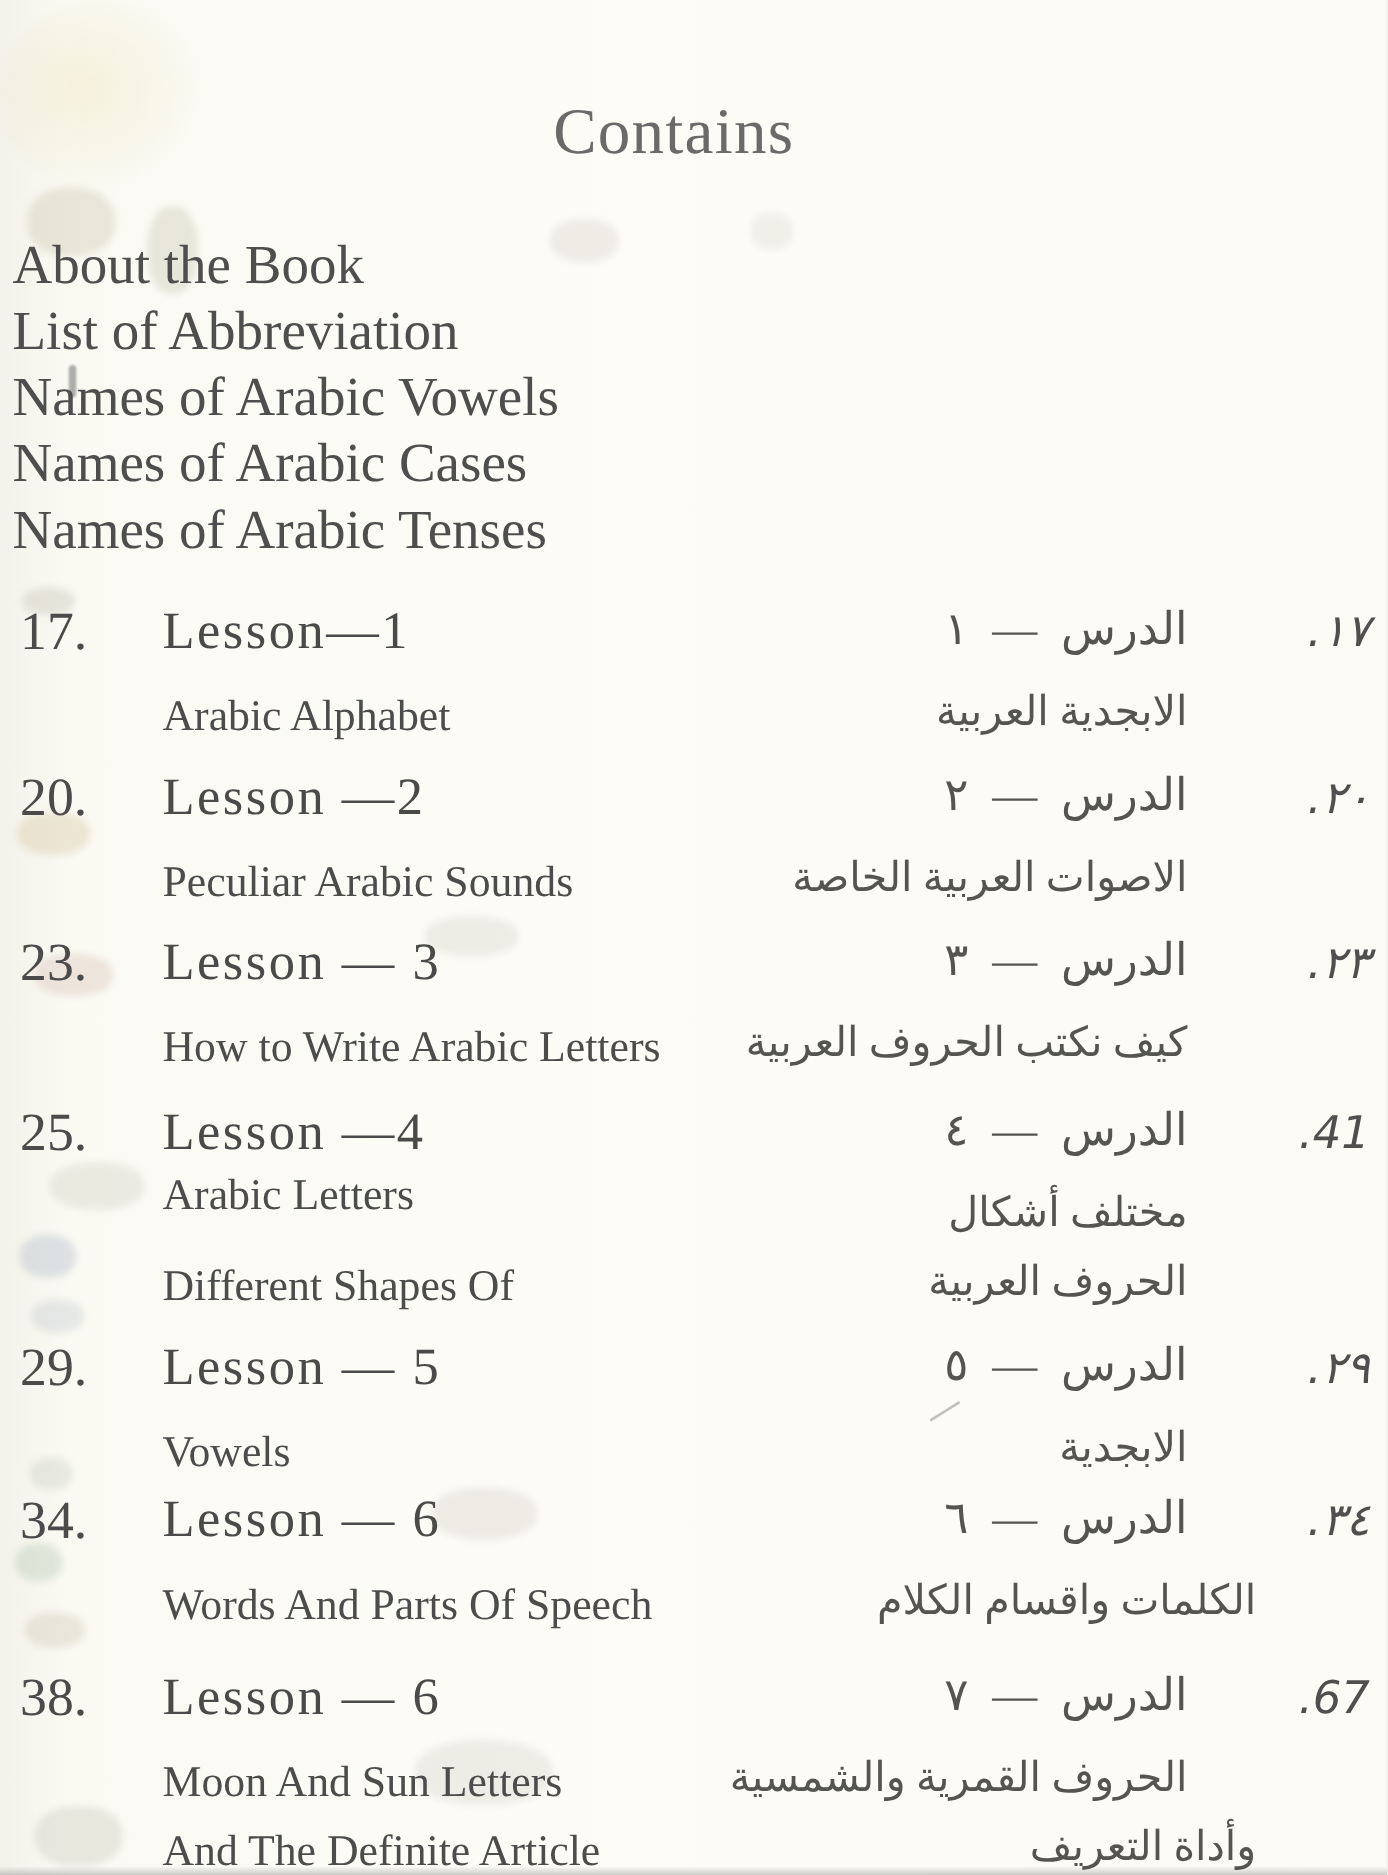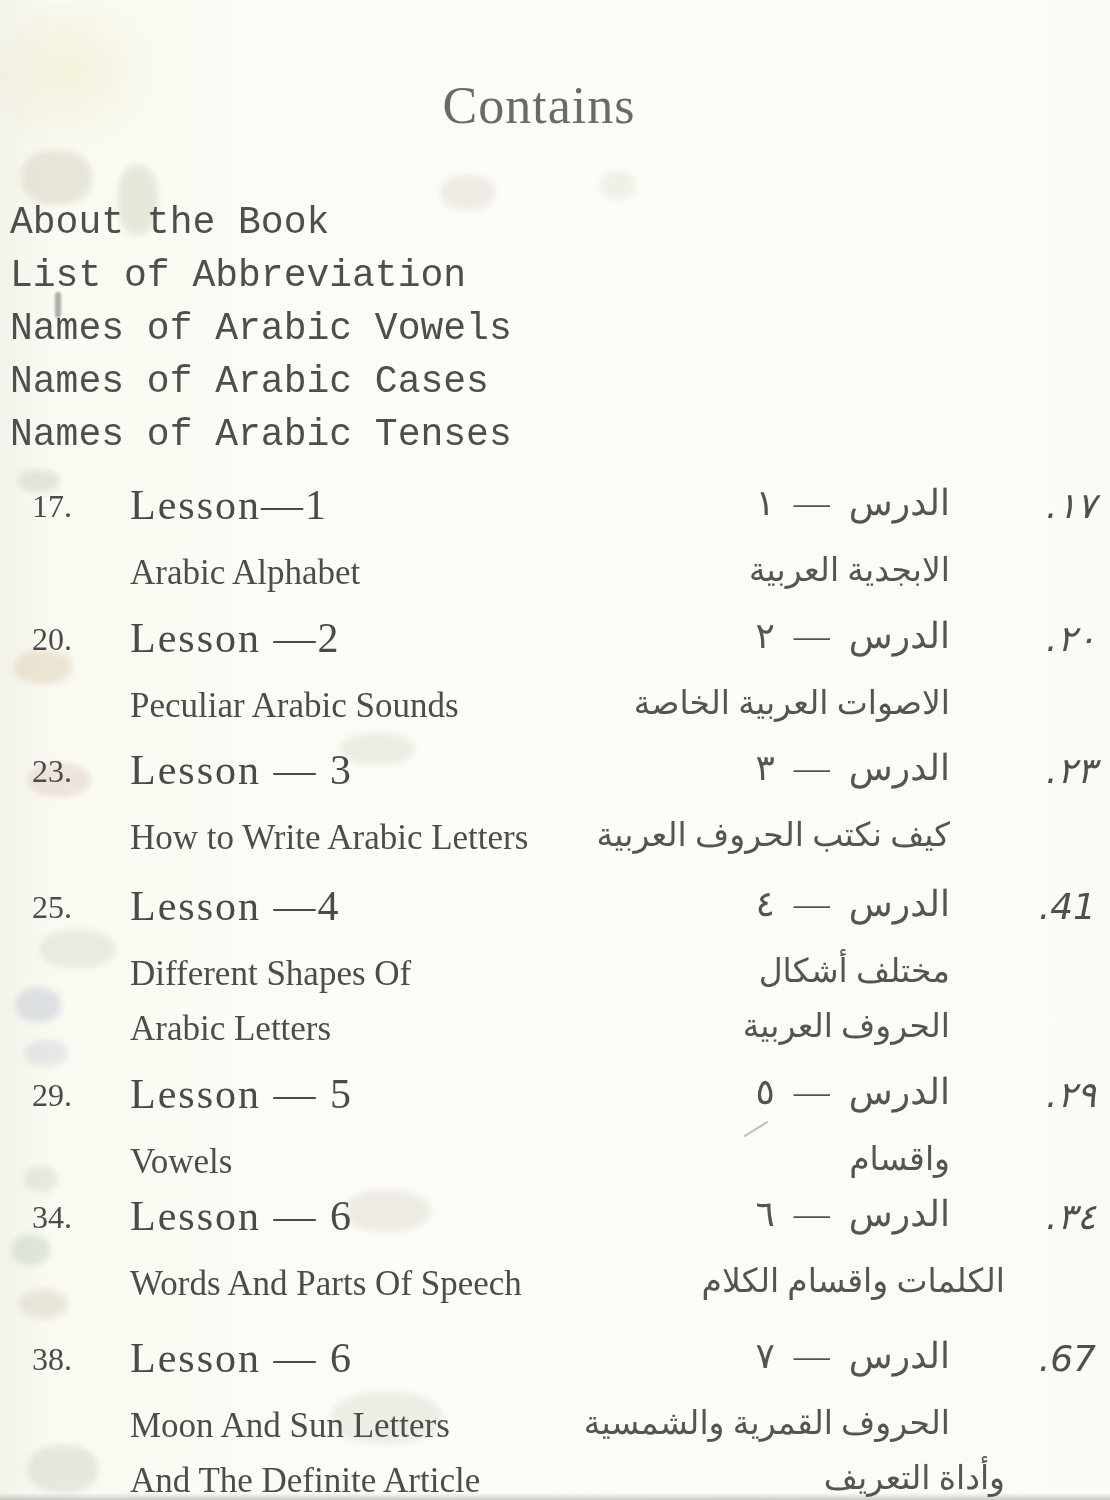"About the Book" .front-matter { font-family: Liberation Mono, monospace -> none; font-size: 38px -> 44px; top: 196px -> 185px }
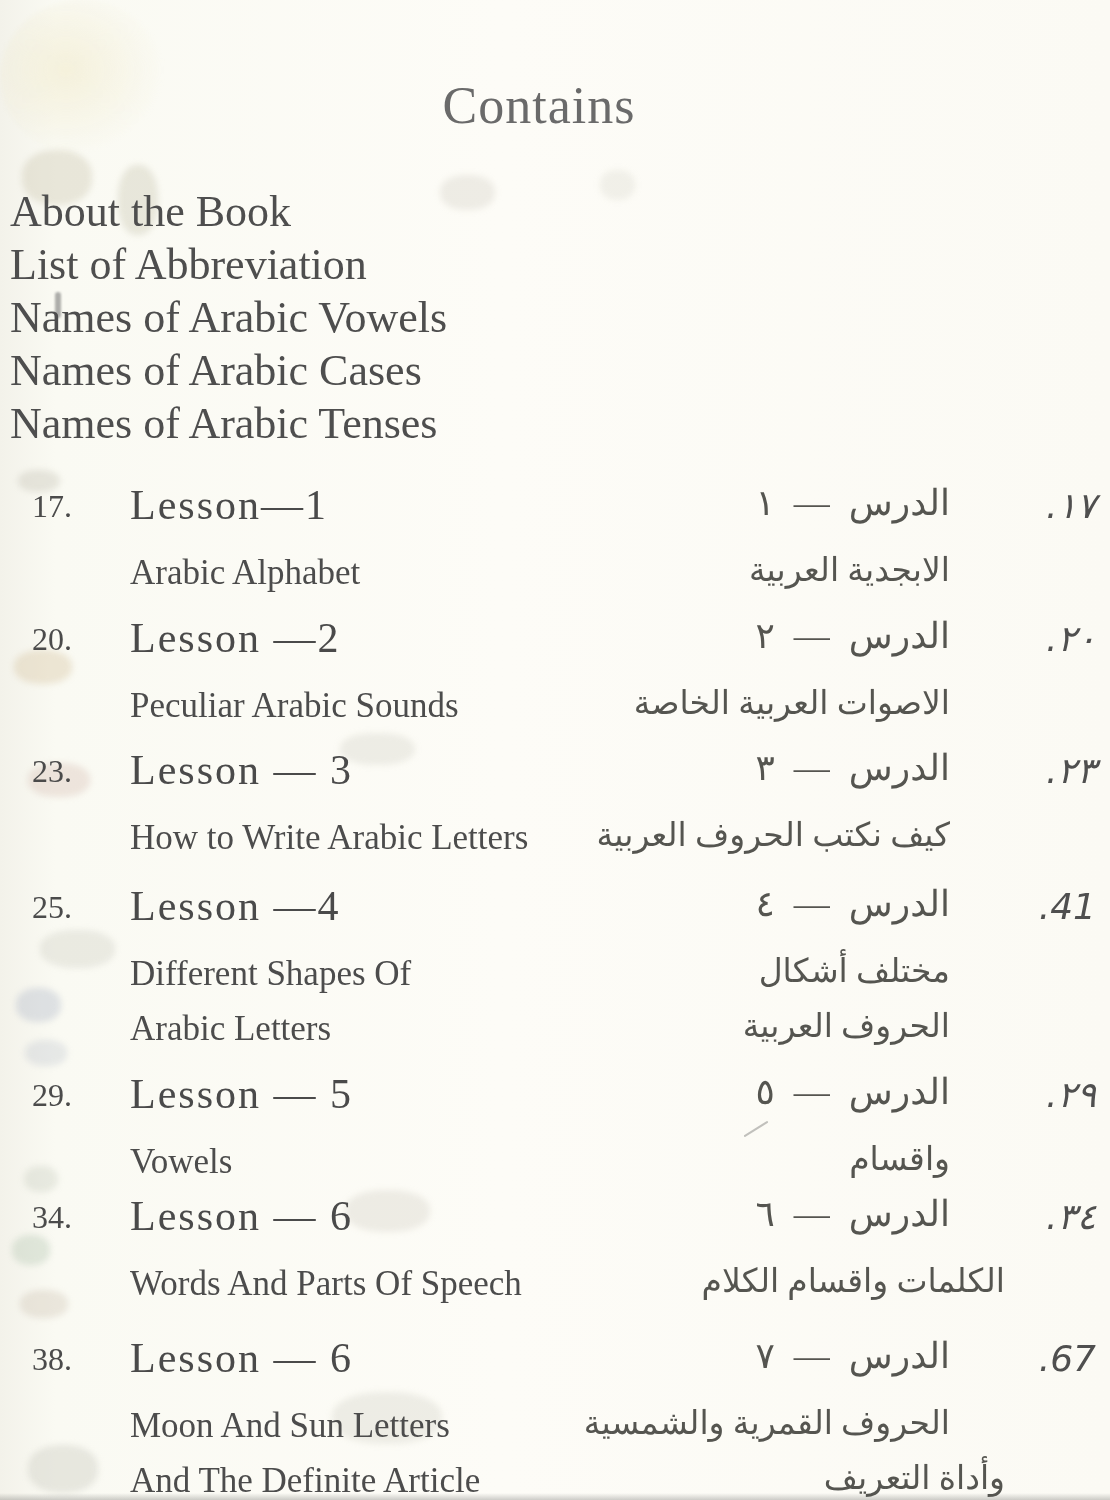"17." .pnum-en { font-size: 32px -> 43px; margin-left: 16px -> none }
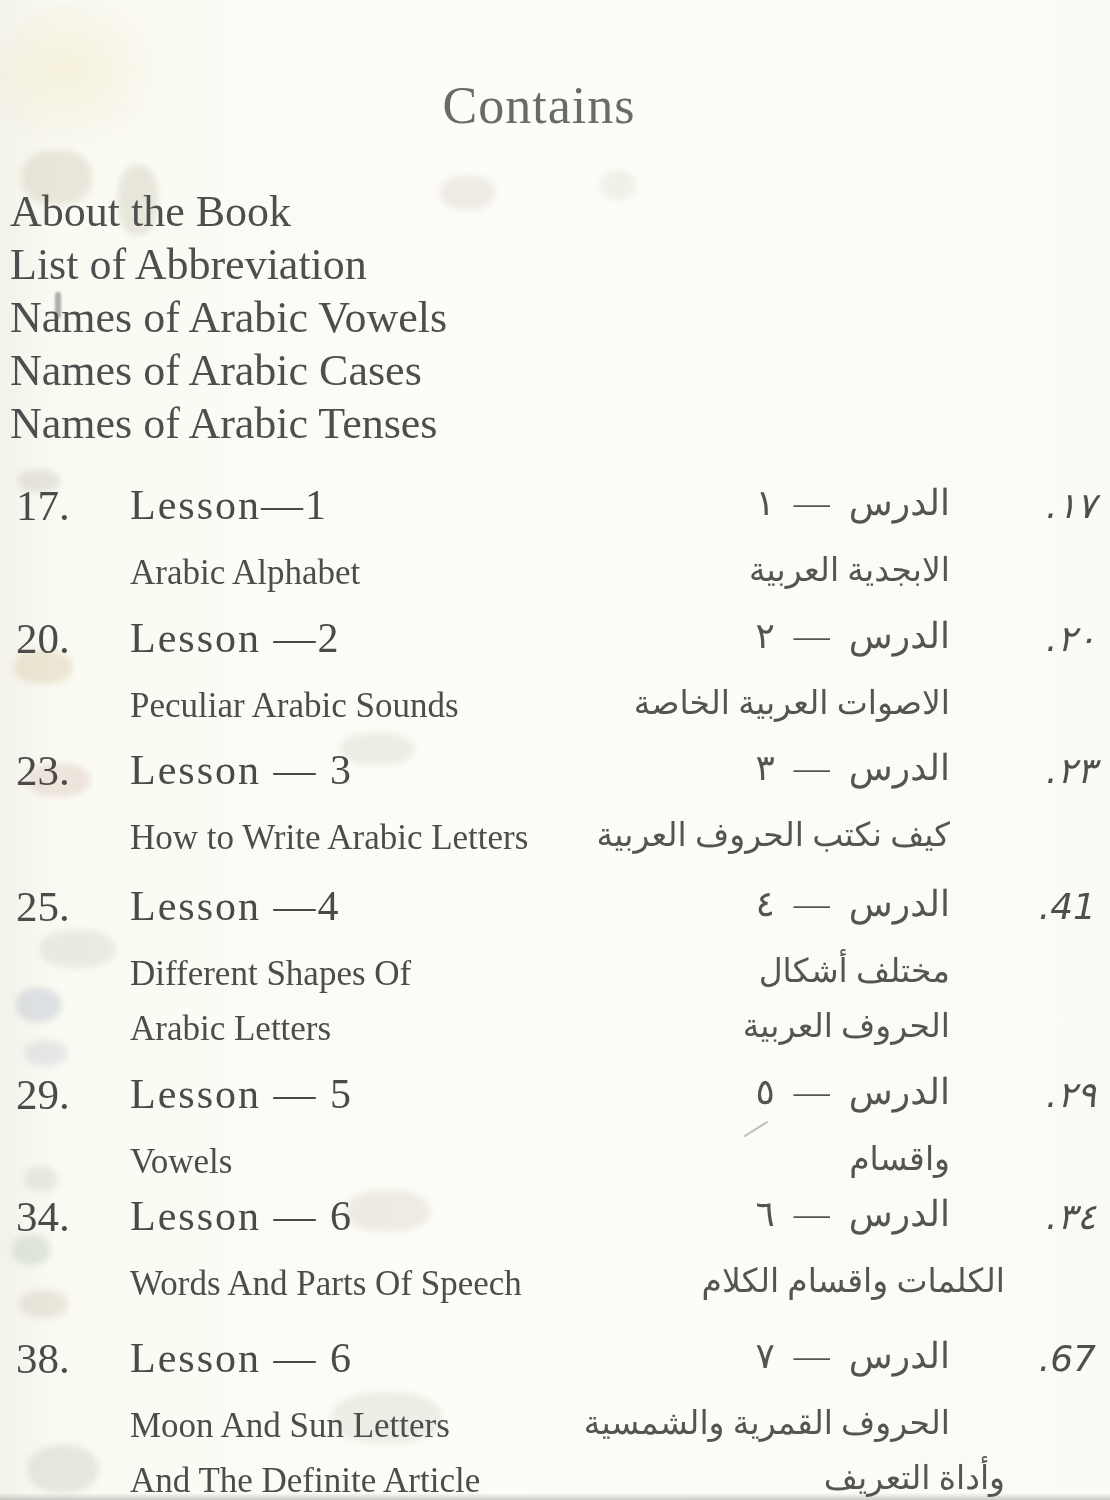"Different Shapes Of" div.esub { order: before "Arabic Letters" -> after "Arabic Letters" }
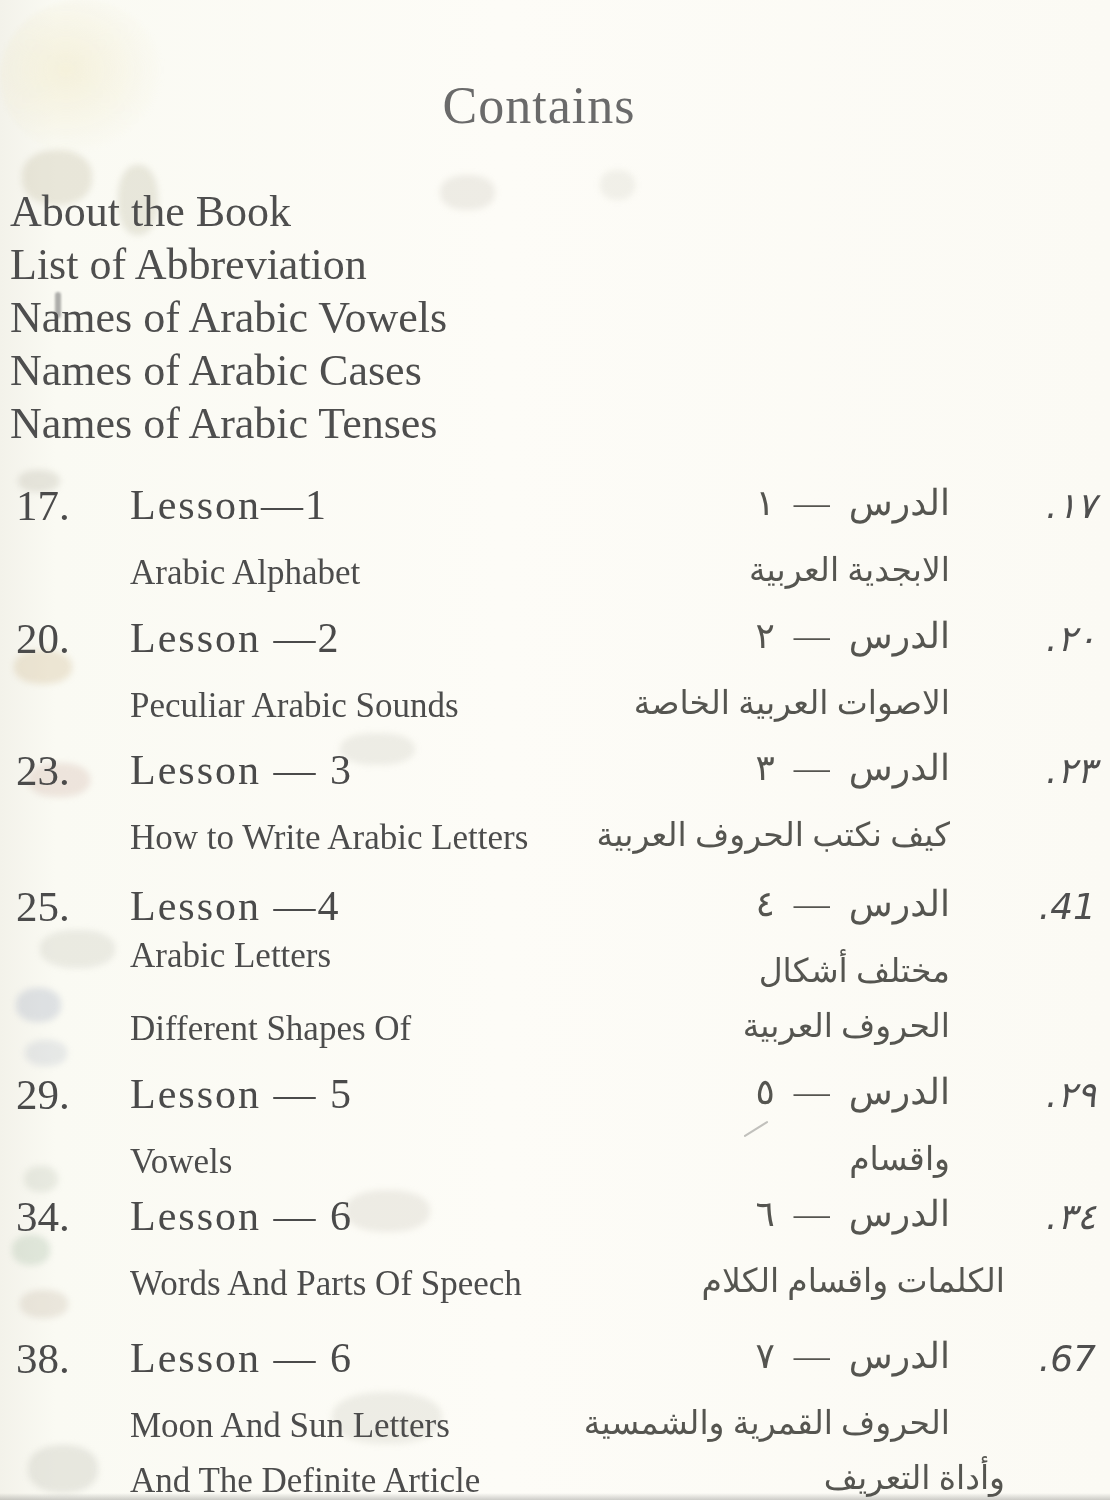"واقسام" div.asub { text: واقسام -> الابجدية }
